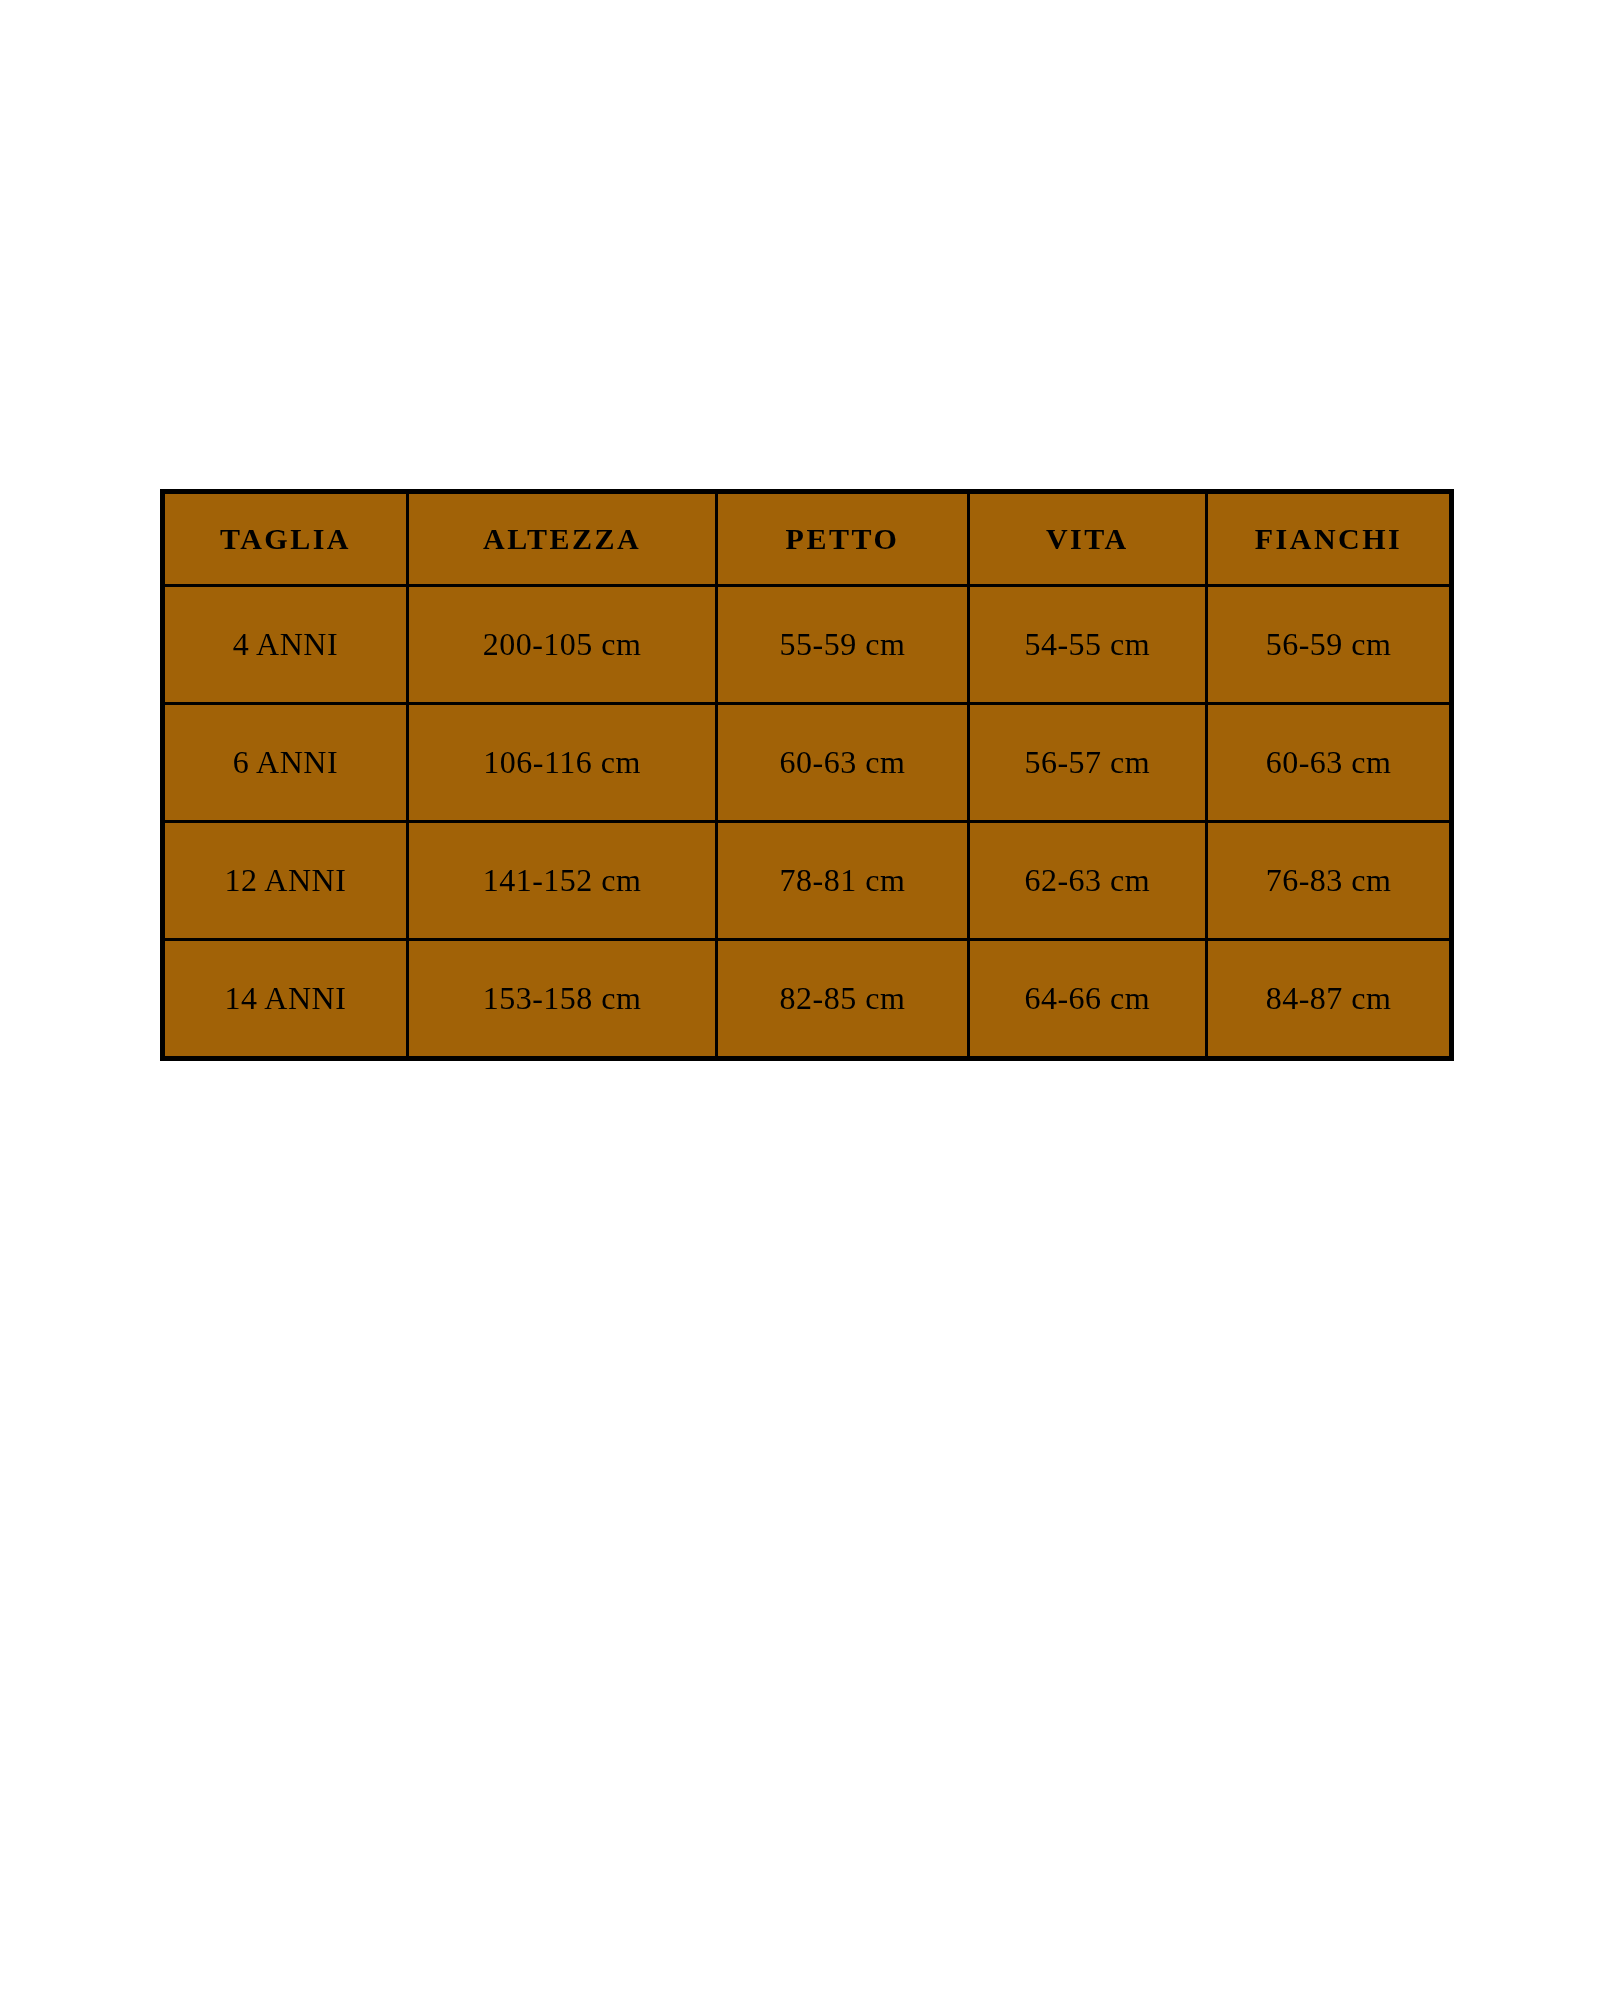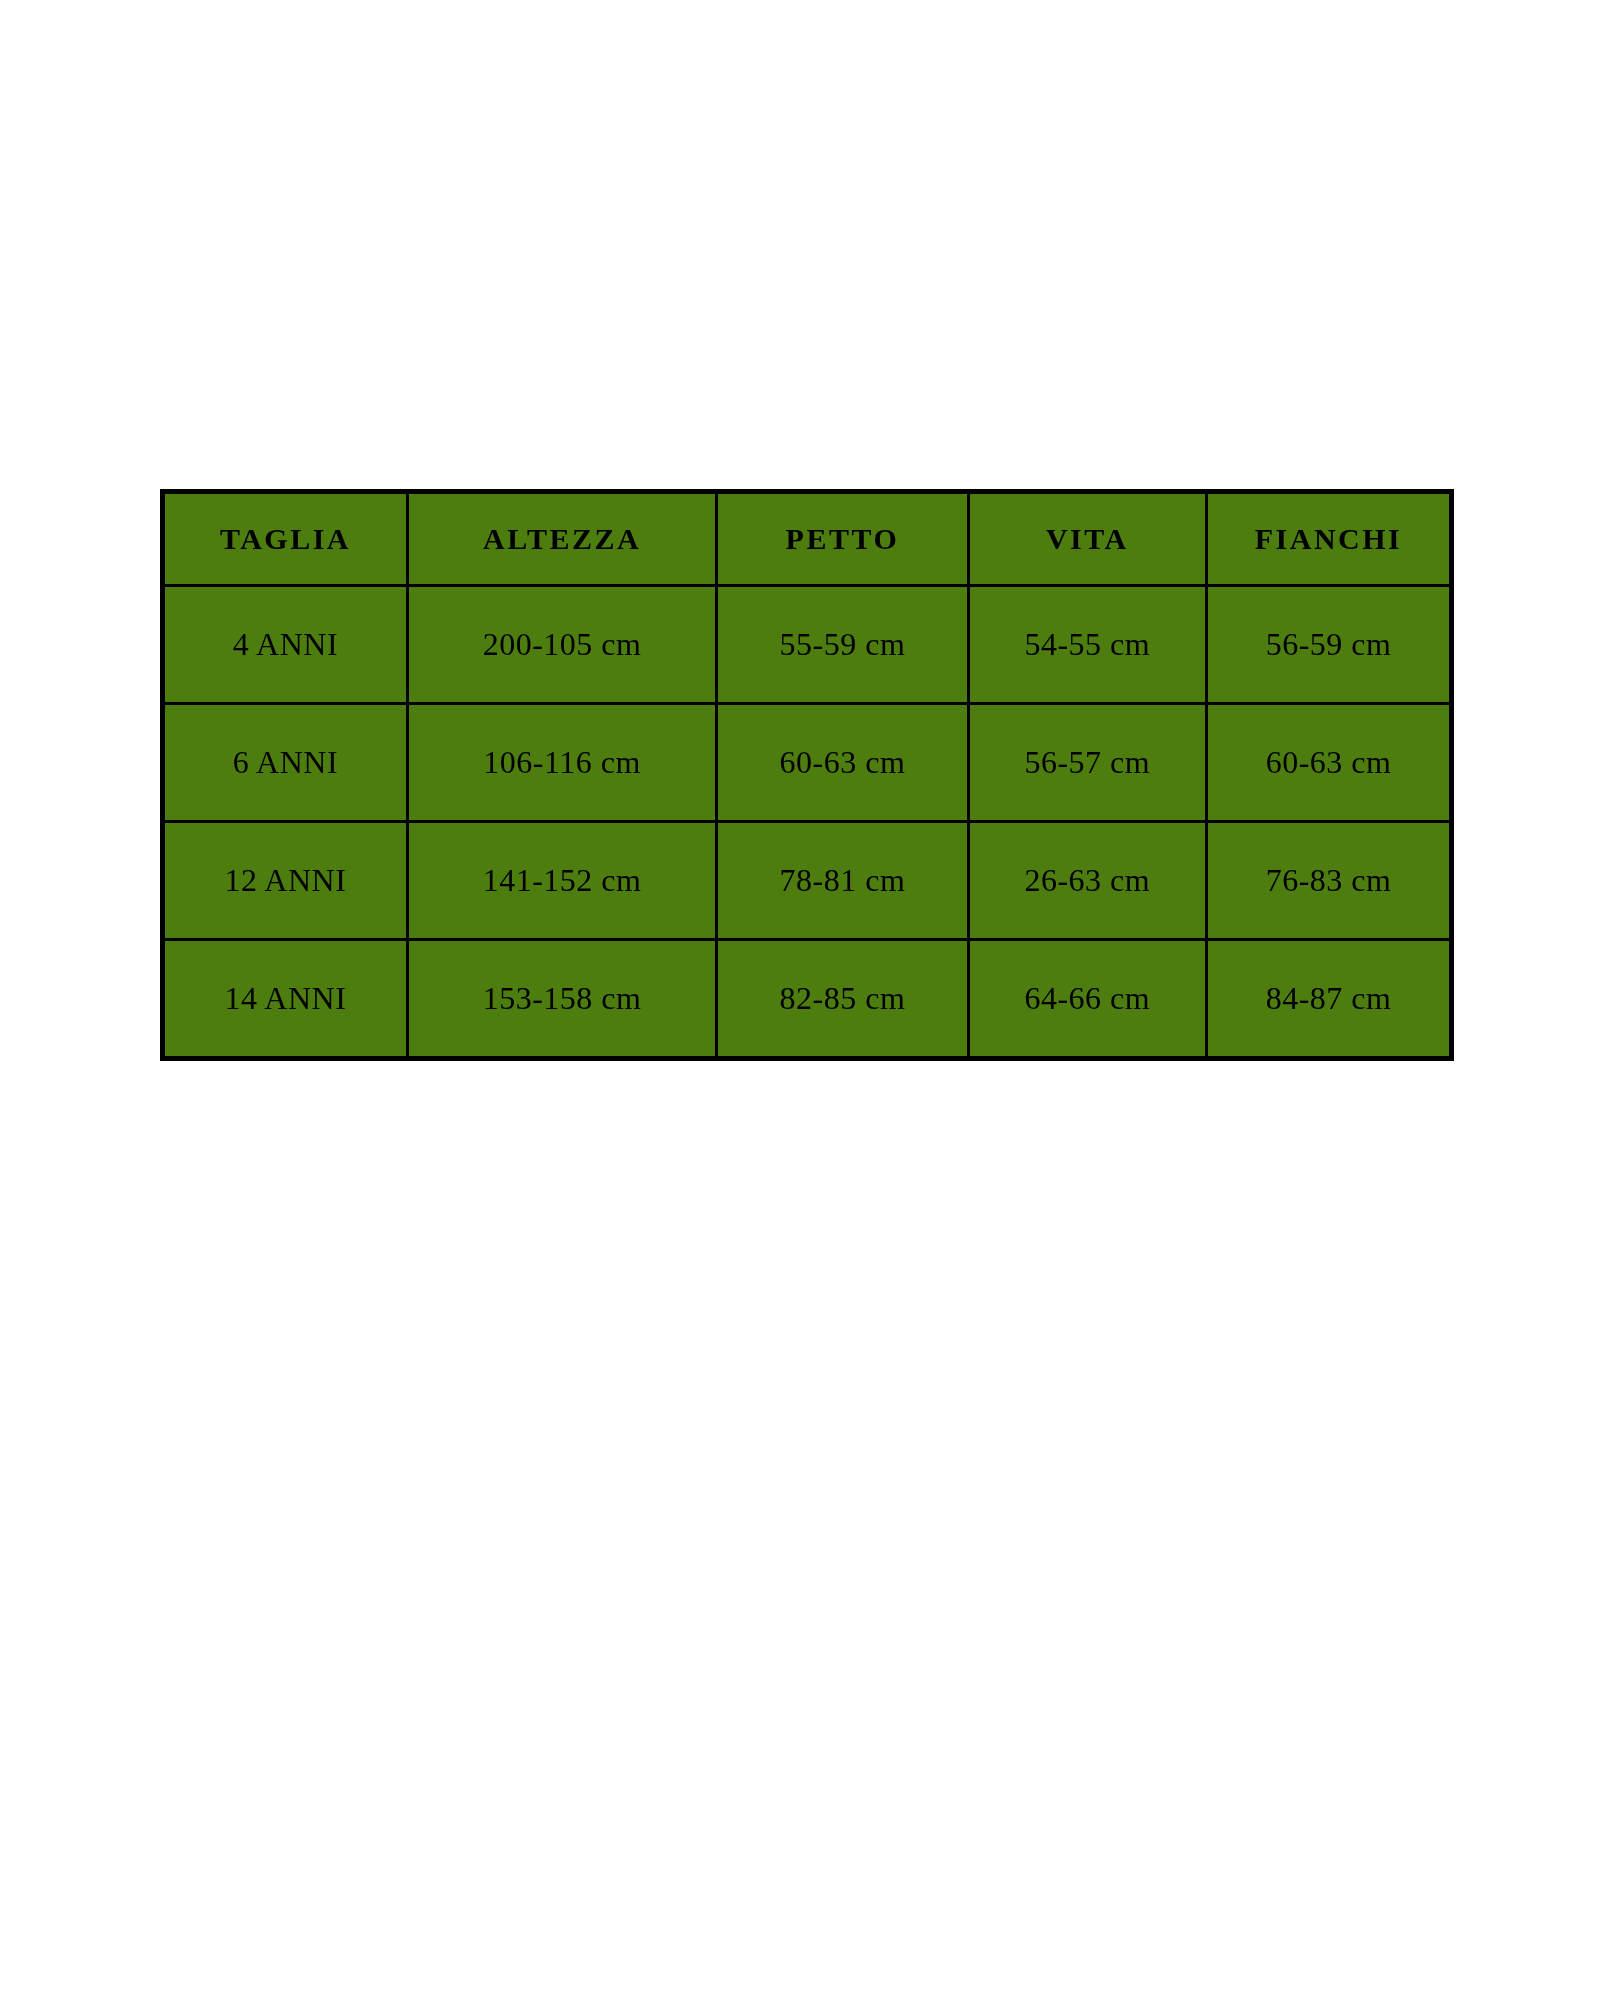"TAGLIA" table.size-table th, table.size-table td { background: #4d7c0f -> #a16207 }
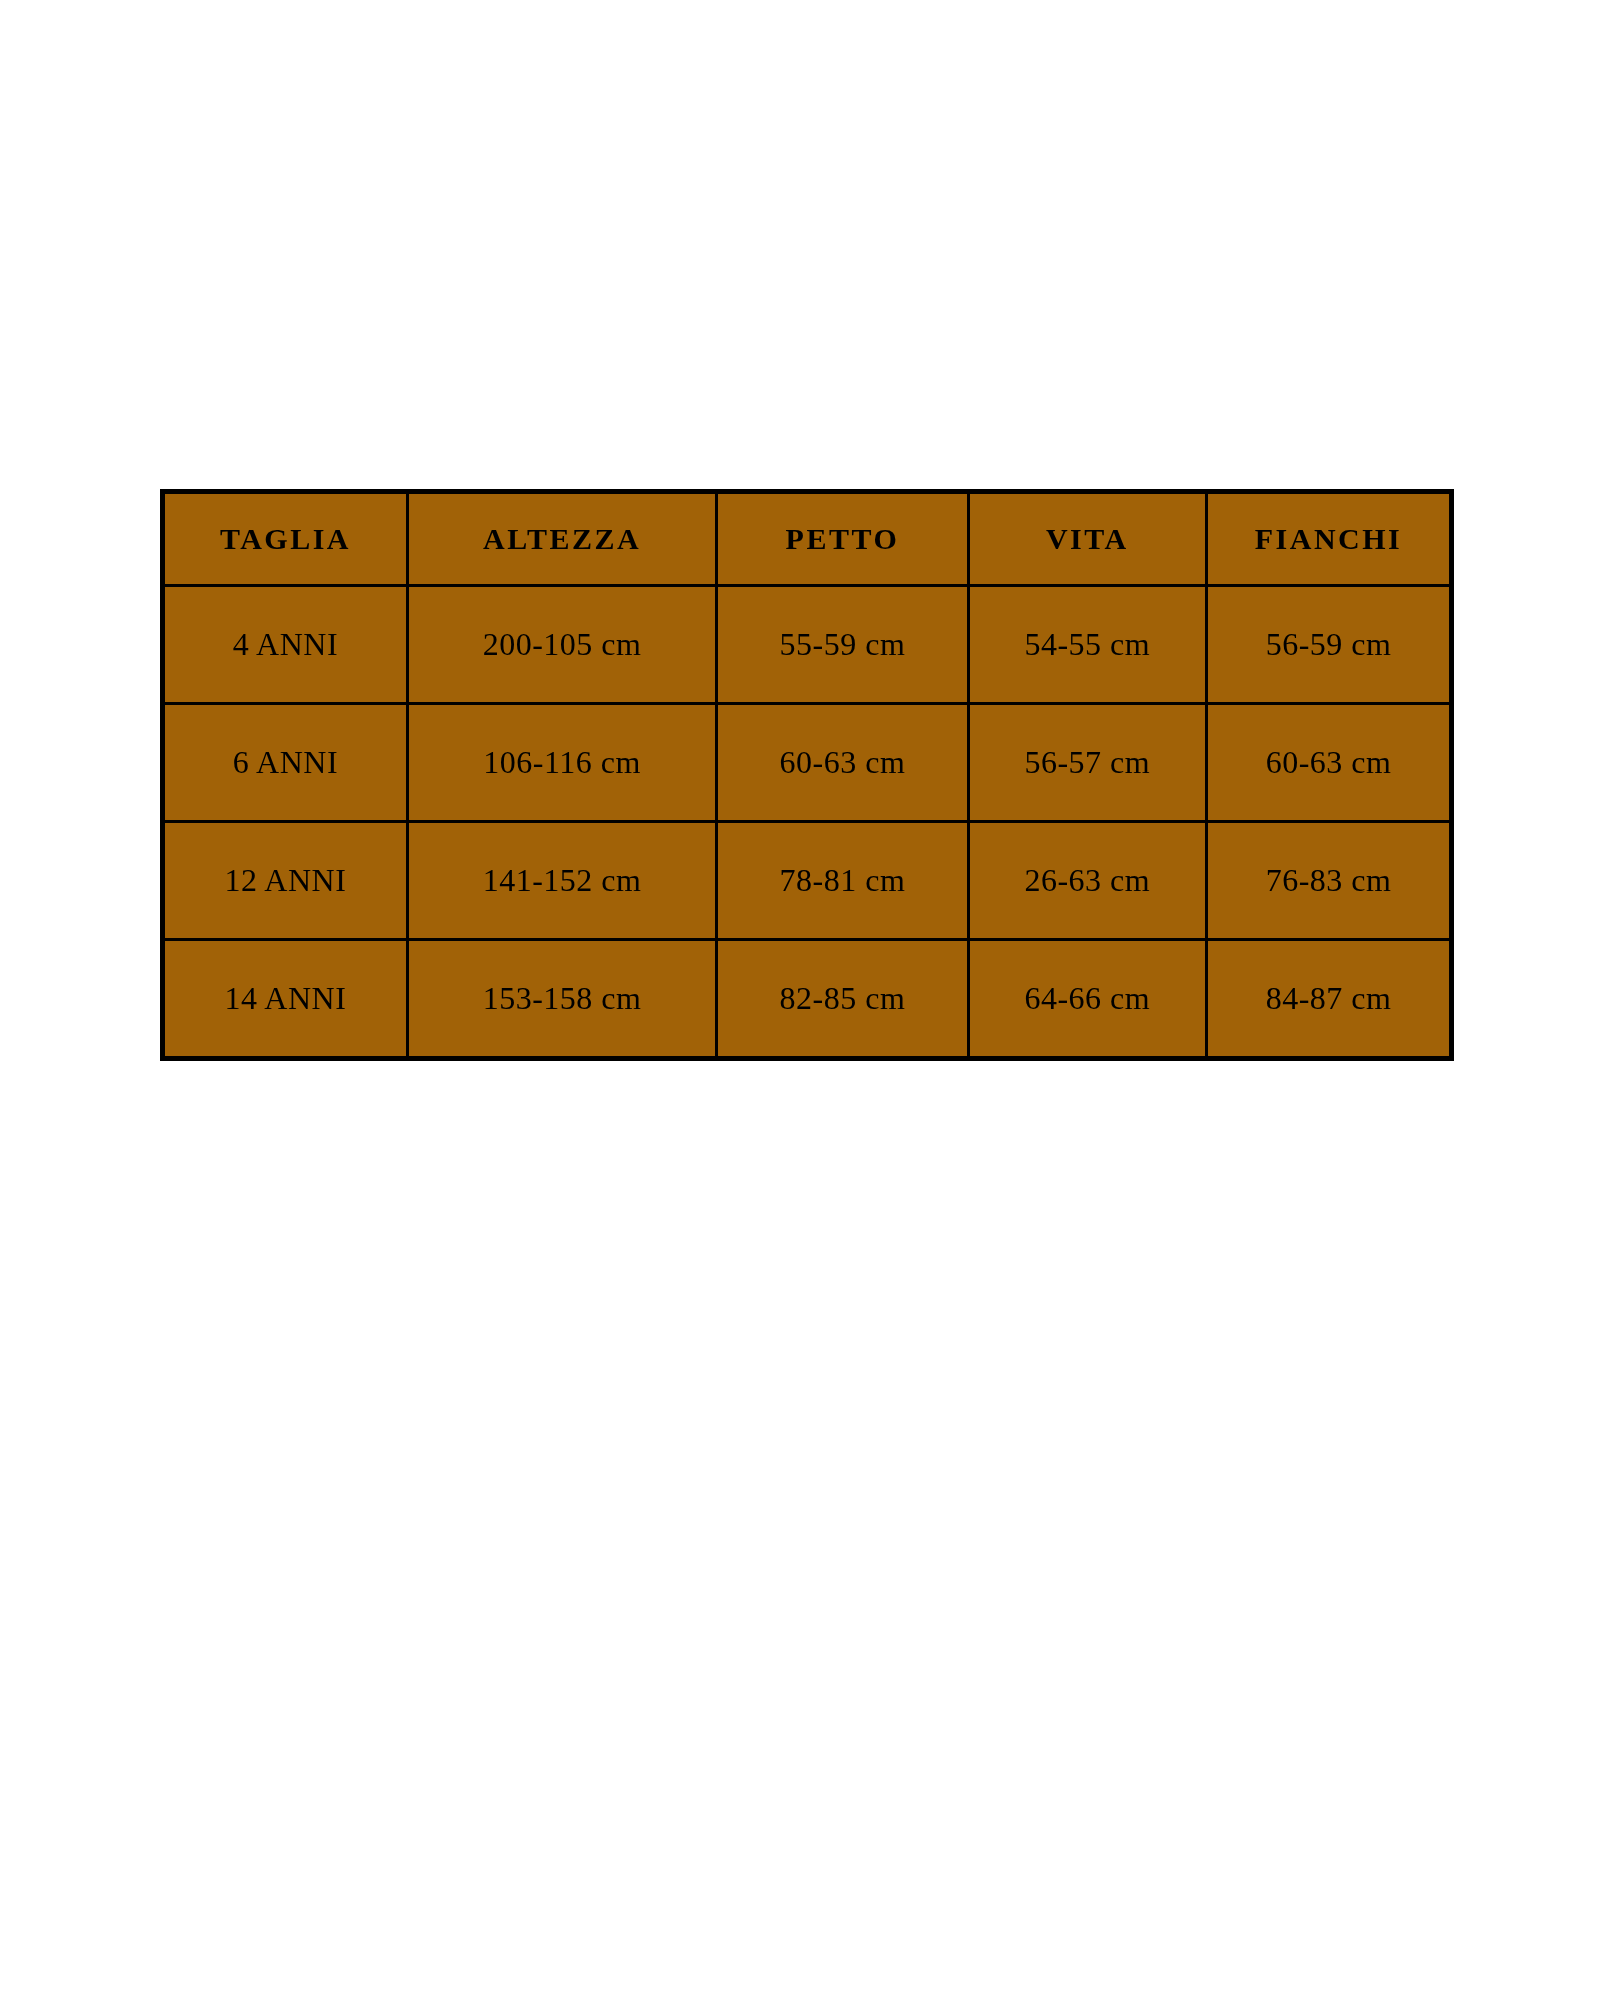"26-63 cm" td { text: 26-63 -> 62-63 }
